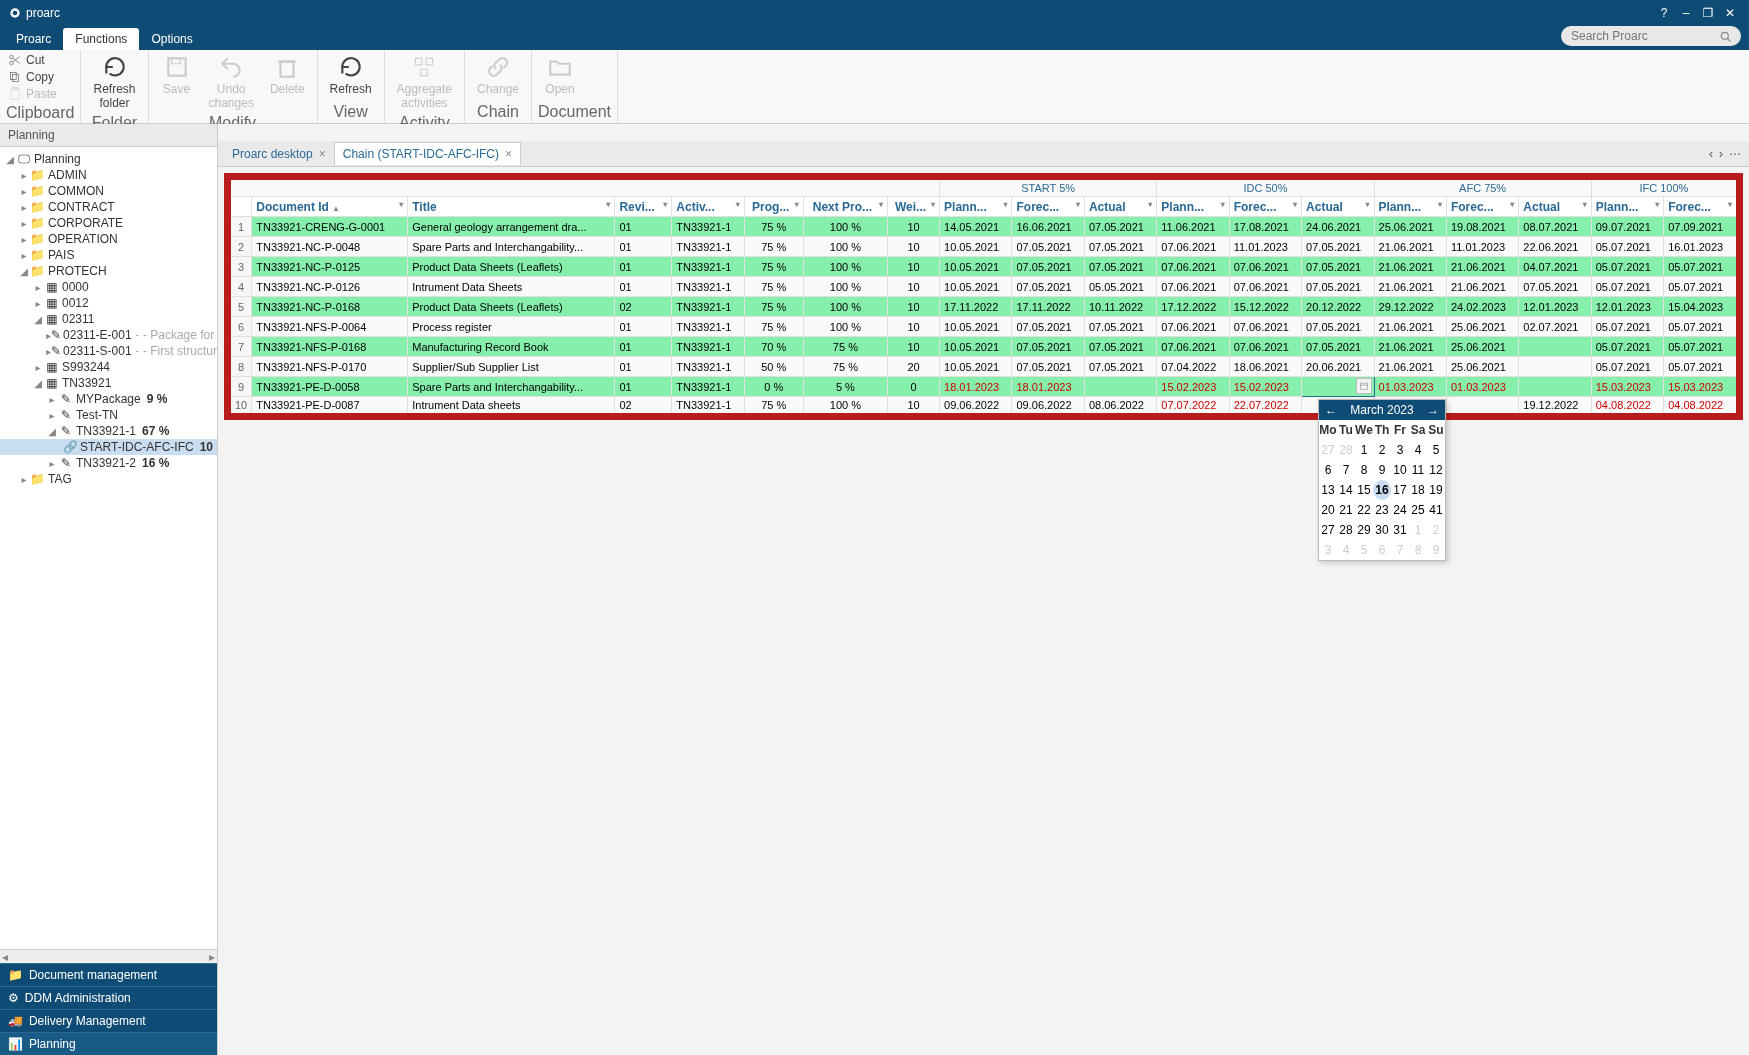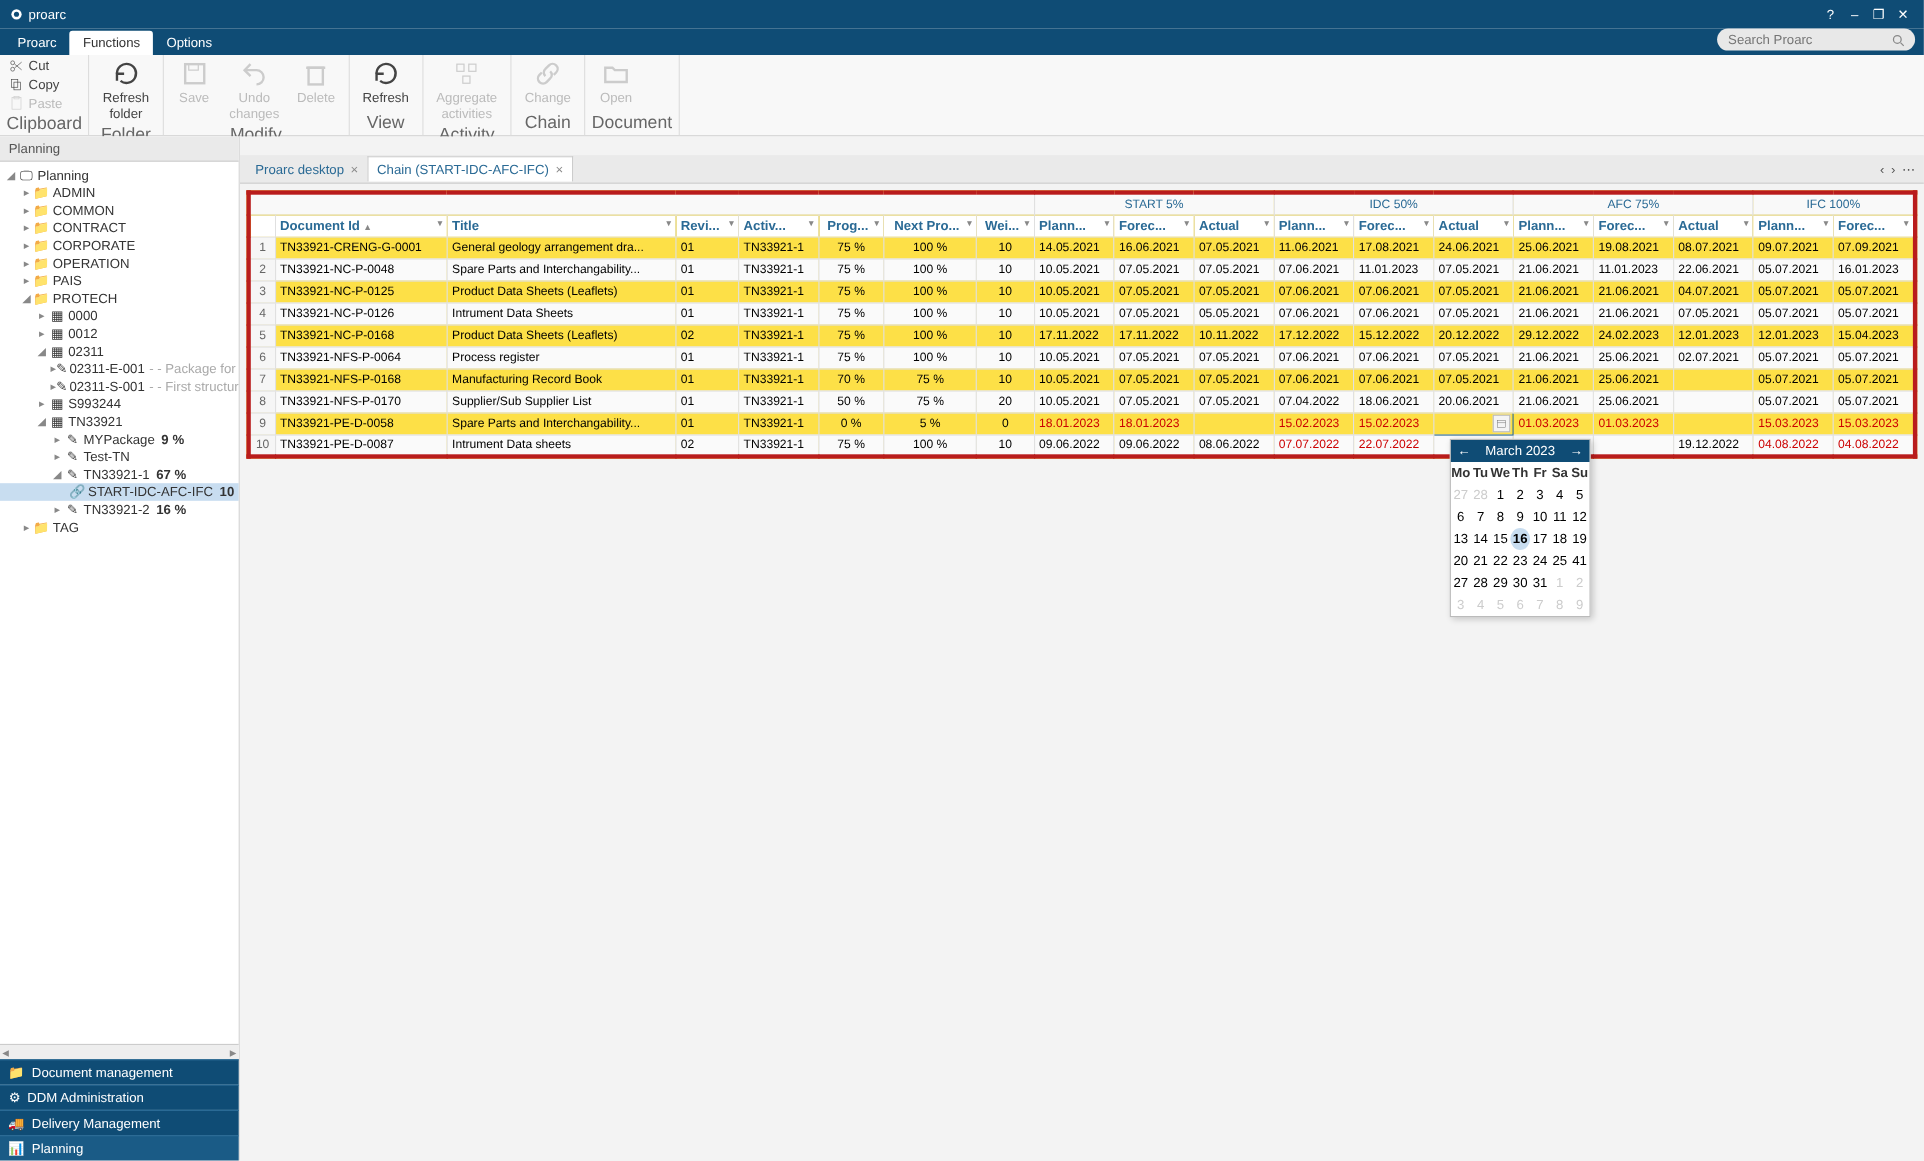"START 5%" .grid { background: #fde047 -> #86efac; border: 4px solid #b91c1c -> 7px solid #b91c1c }
